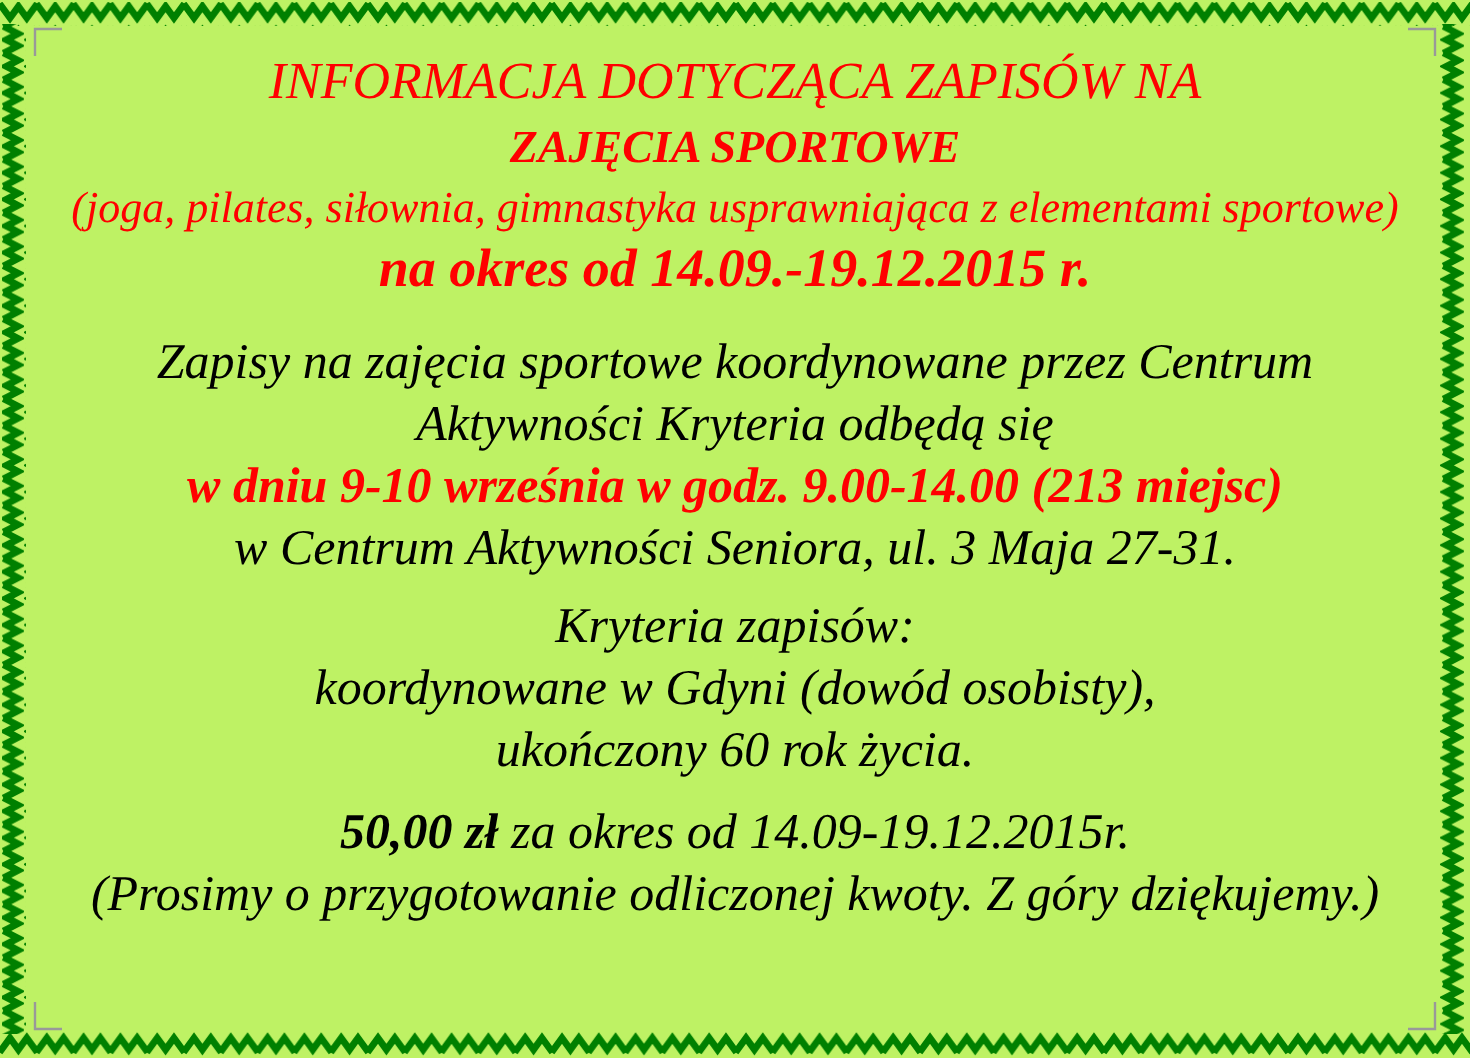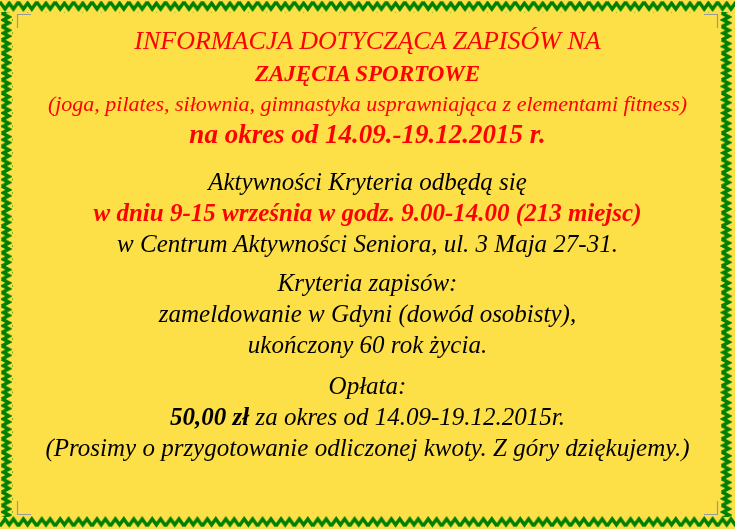"INFORMACJA DOTYCZĄCA ZAPISÓW NA" .page { background: #fde047 -> #bef264 }
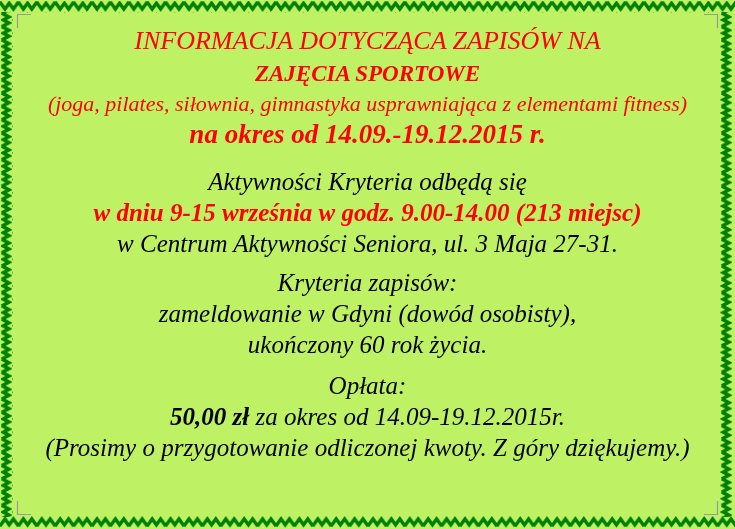"(joga, pilates, siłownia, gimnastyka" div.t3 { text: fitness -> sportowe }
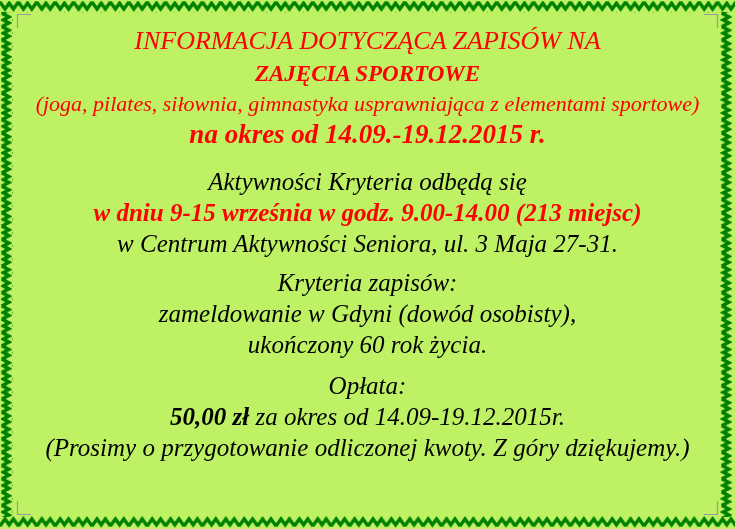"Zapisy na zajęcia sportowe koordynowane" div.b { html: none -> <div>Zapisy na zajęcia sportowe koordynowane przez Centrum</div> }
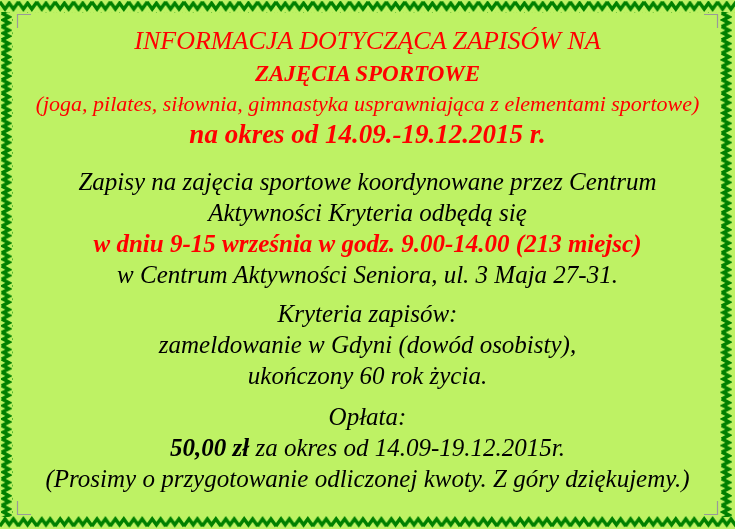"w dniu 9-15 września w" div.r { text: 9-15 -> 9-10 }
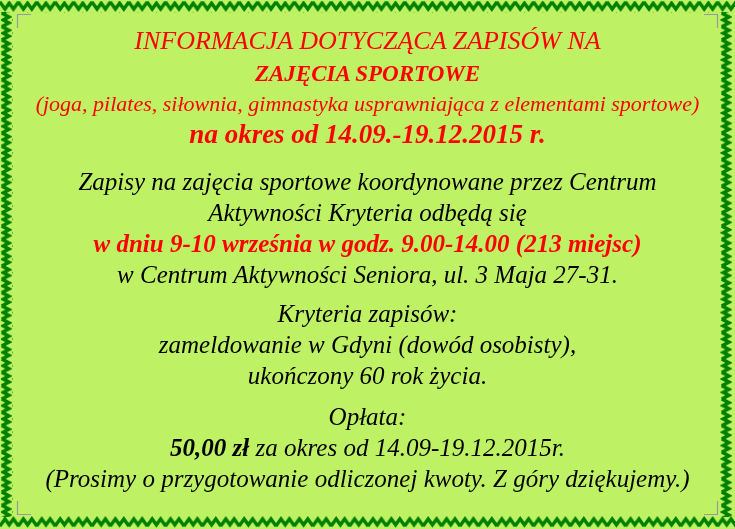"zameldowanie w Gdyni (dowód osobisty)," div.b { text: zameldowanie -> koordynowane }
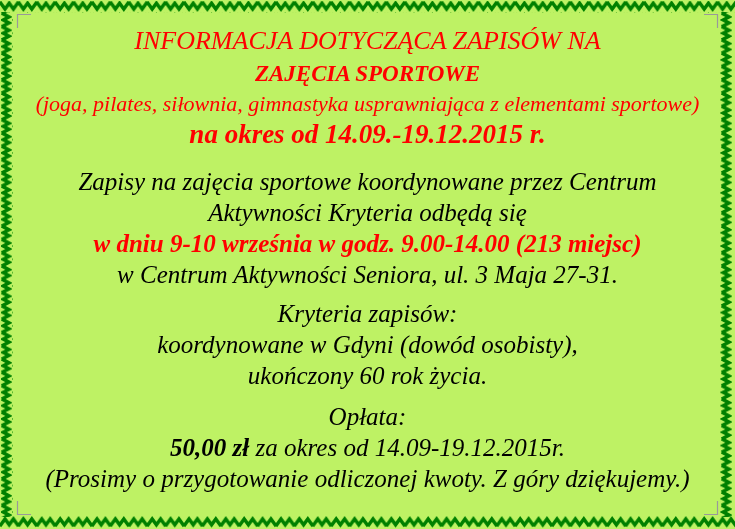"Opłata:" div.b { html: <div>Opłata:</div> -> none }
